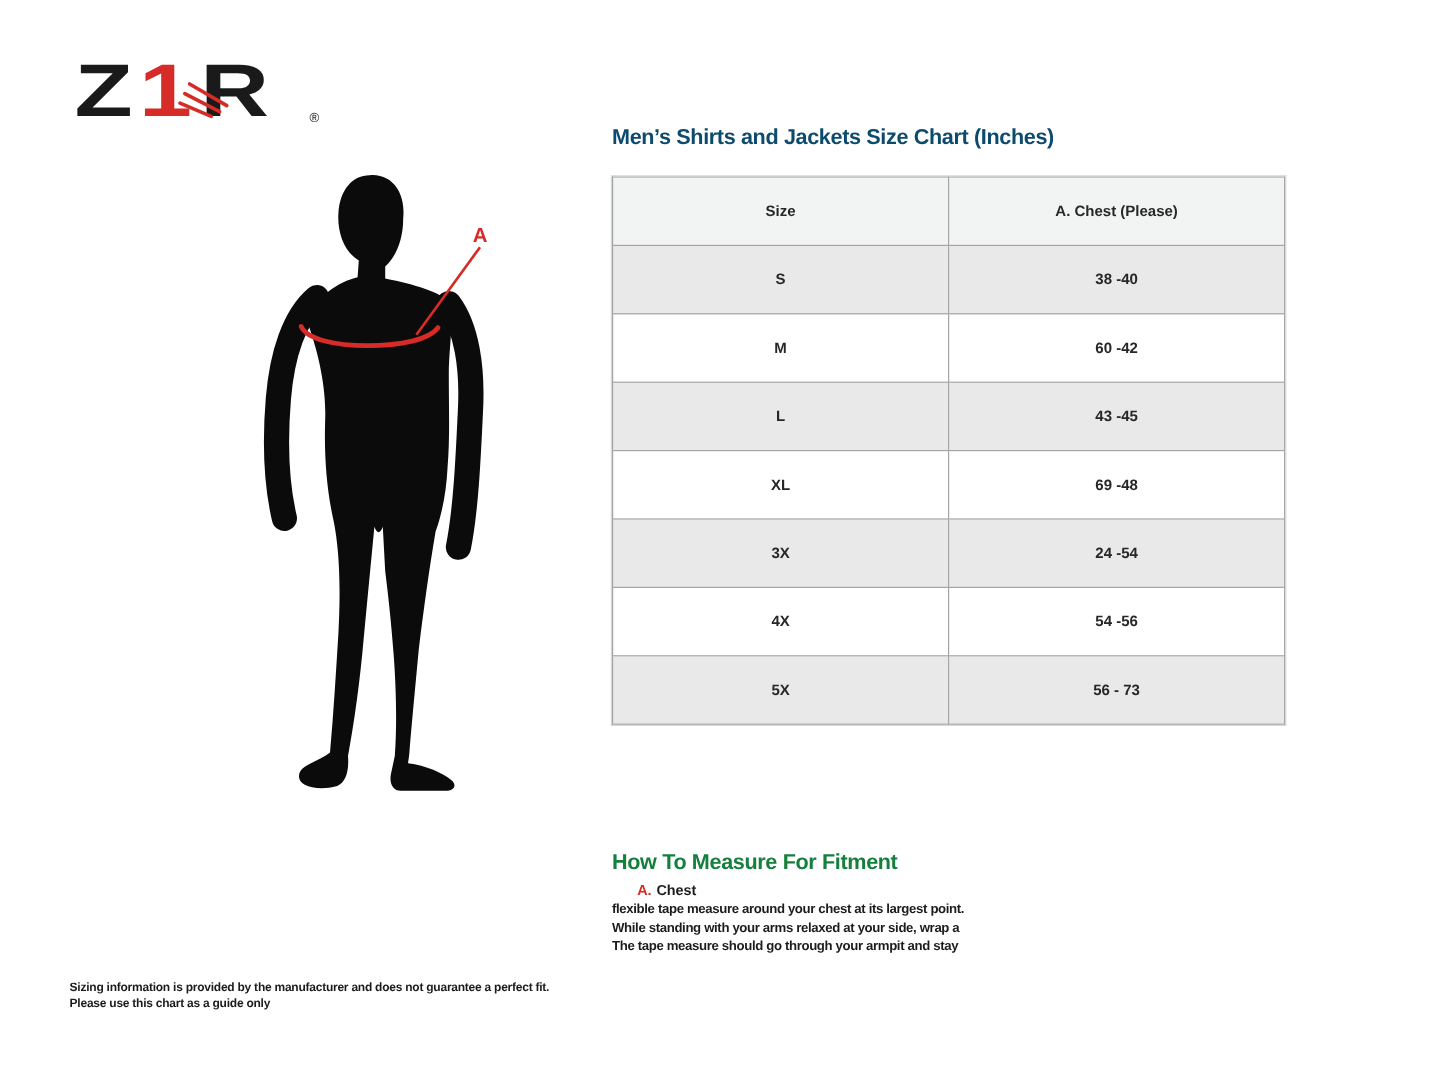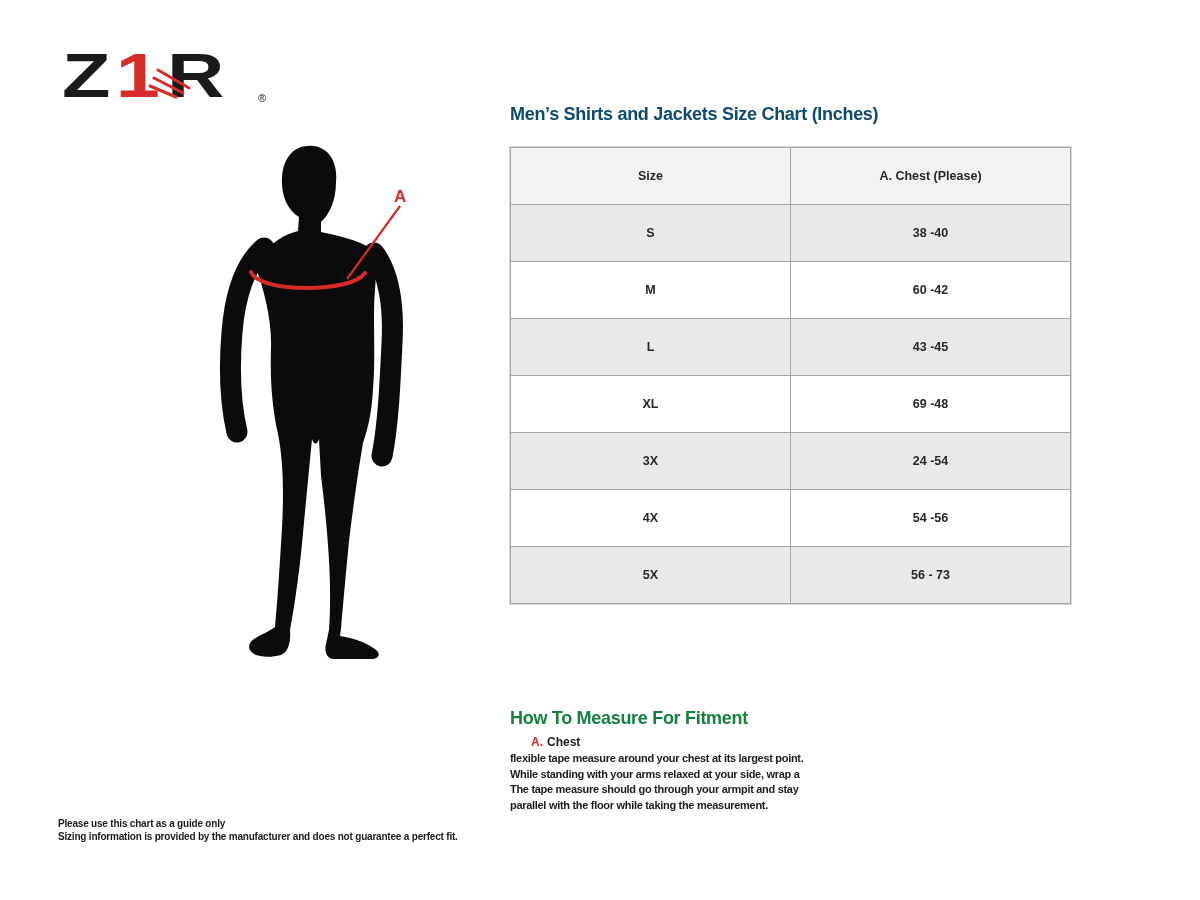"parallel with the floor while" div { html: <div>parallel with the floor while taking the measurement.</div> -> none }
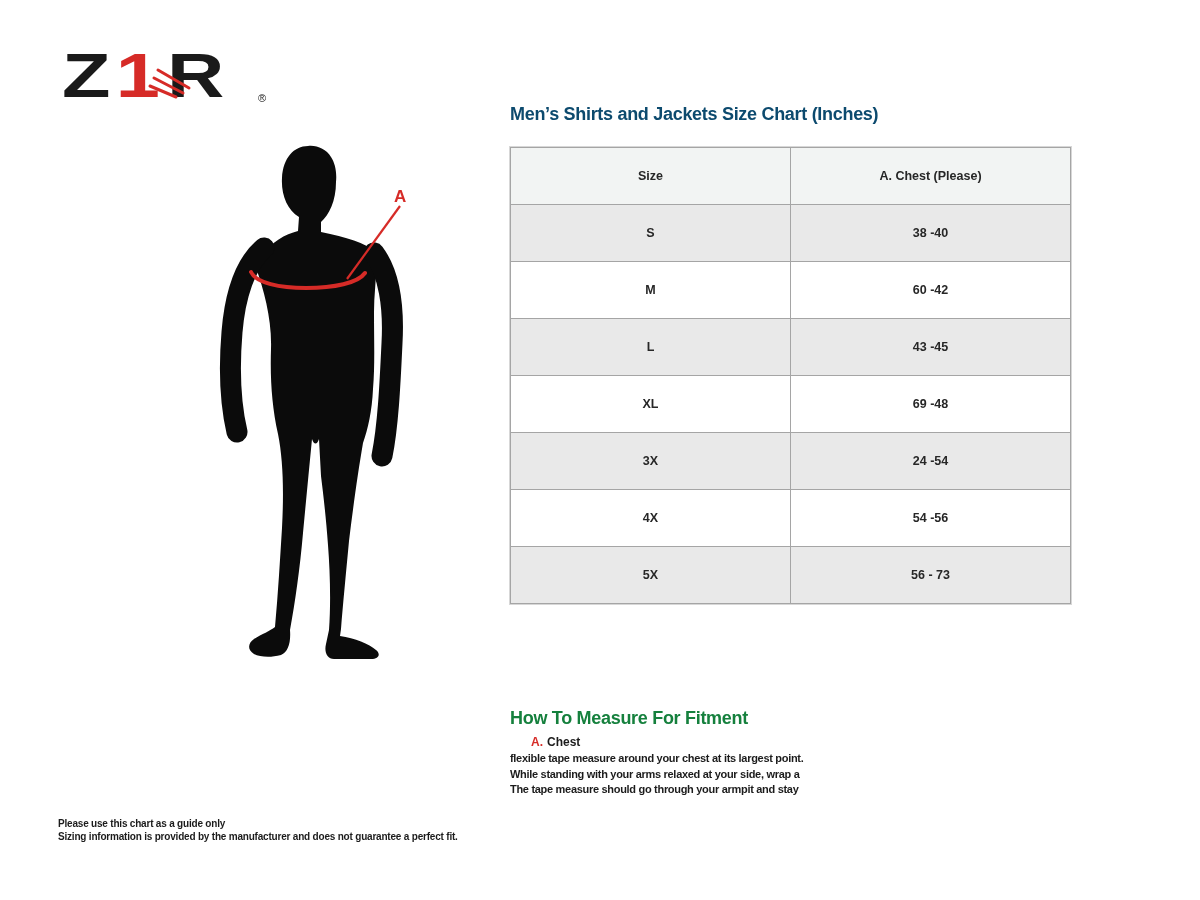"Please use this chart as" div { order: before "Sizing information is provided by" -> after "Sizing information is provided by" }
